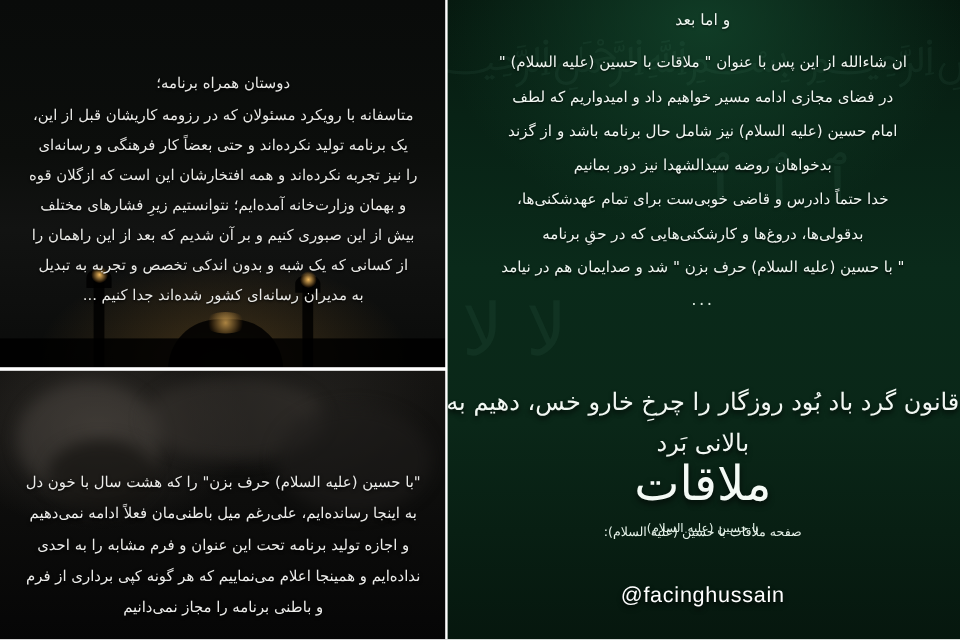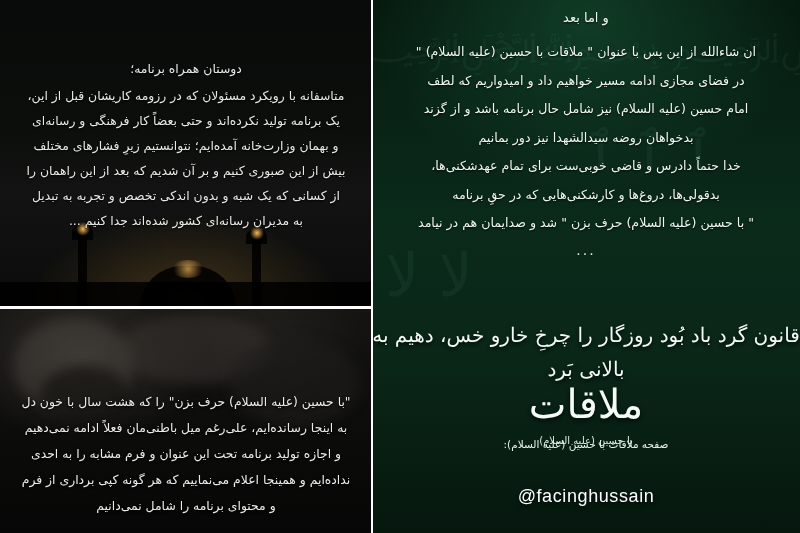"را نیز تجربه نکرده‌اند و" div.line { html: none -> <div>را نیز تجربه نکرده‌اند و همه افتخارشان این است که ازگلان قوه</div> }
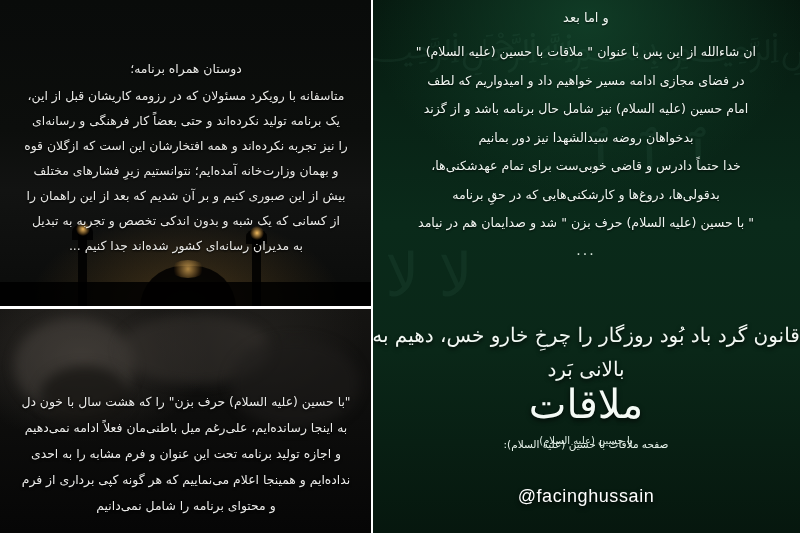"و محتوای برنامه را شامل" div.line { text: محتوای برنامه را شامل -> باطنی برنامه را مجاز }
